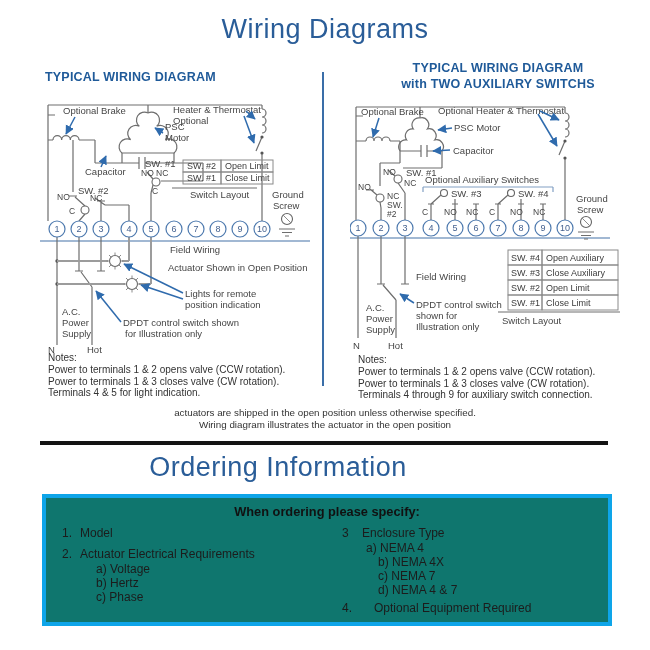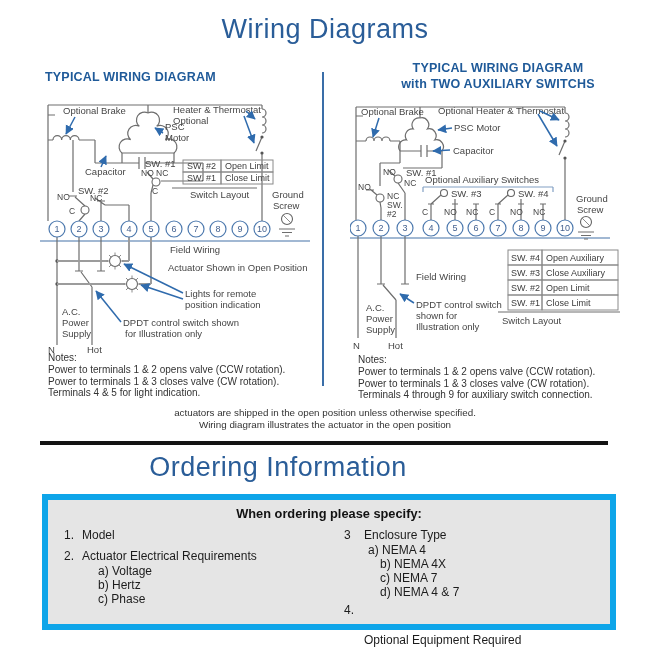"When ordering please specify:" .order-box { background: #e5e5e5 -> #0f766e; border: 6px solid #0ea5e9 -> 4px solid #0ea5e9 }
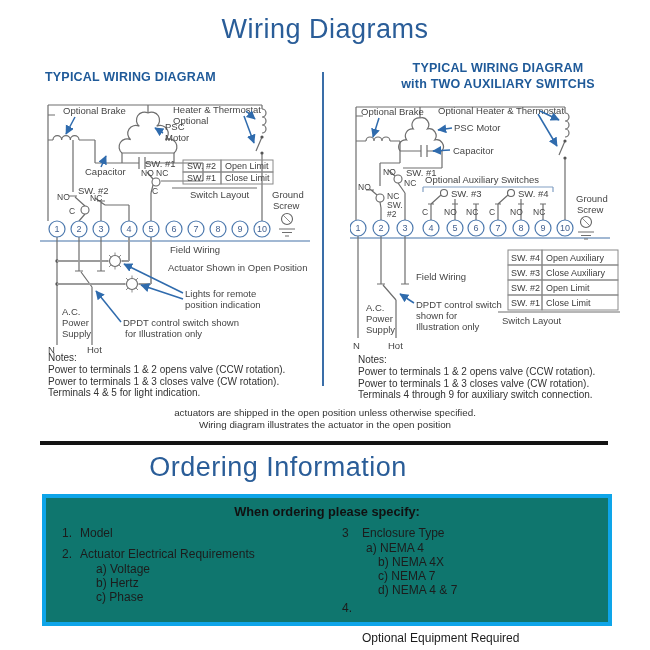"Optional Equipment Required" div.abs { left: 316px -> 328px; margin-top: 30px -> none }
